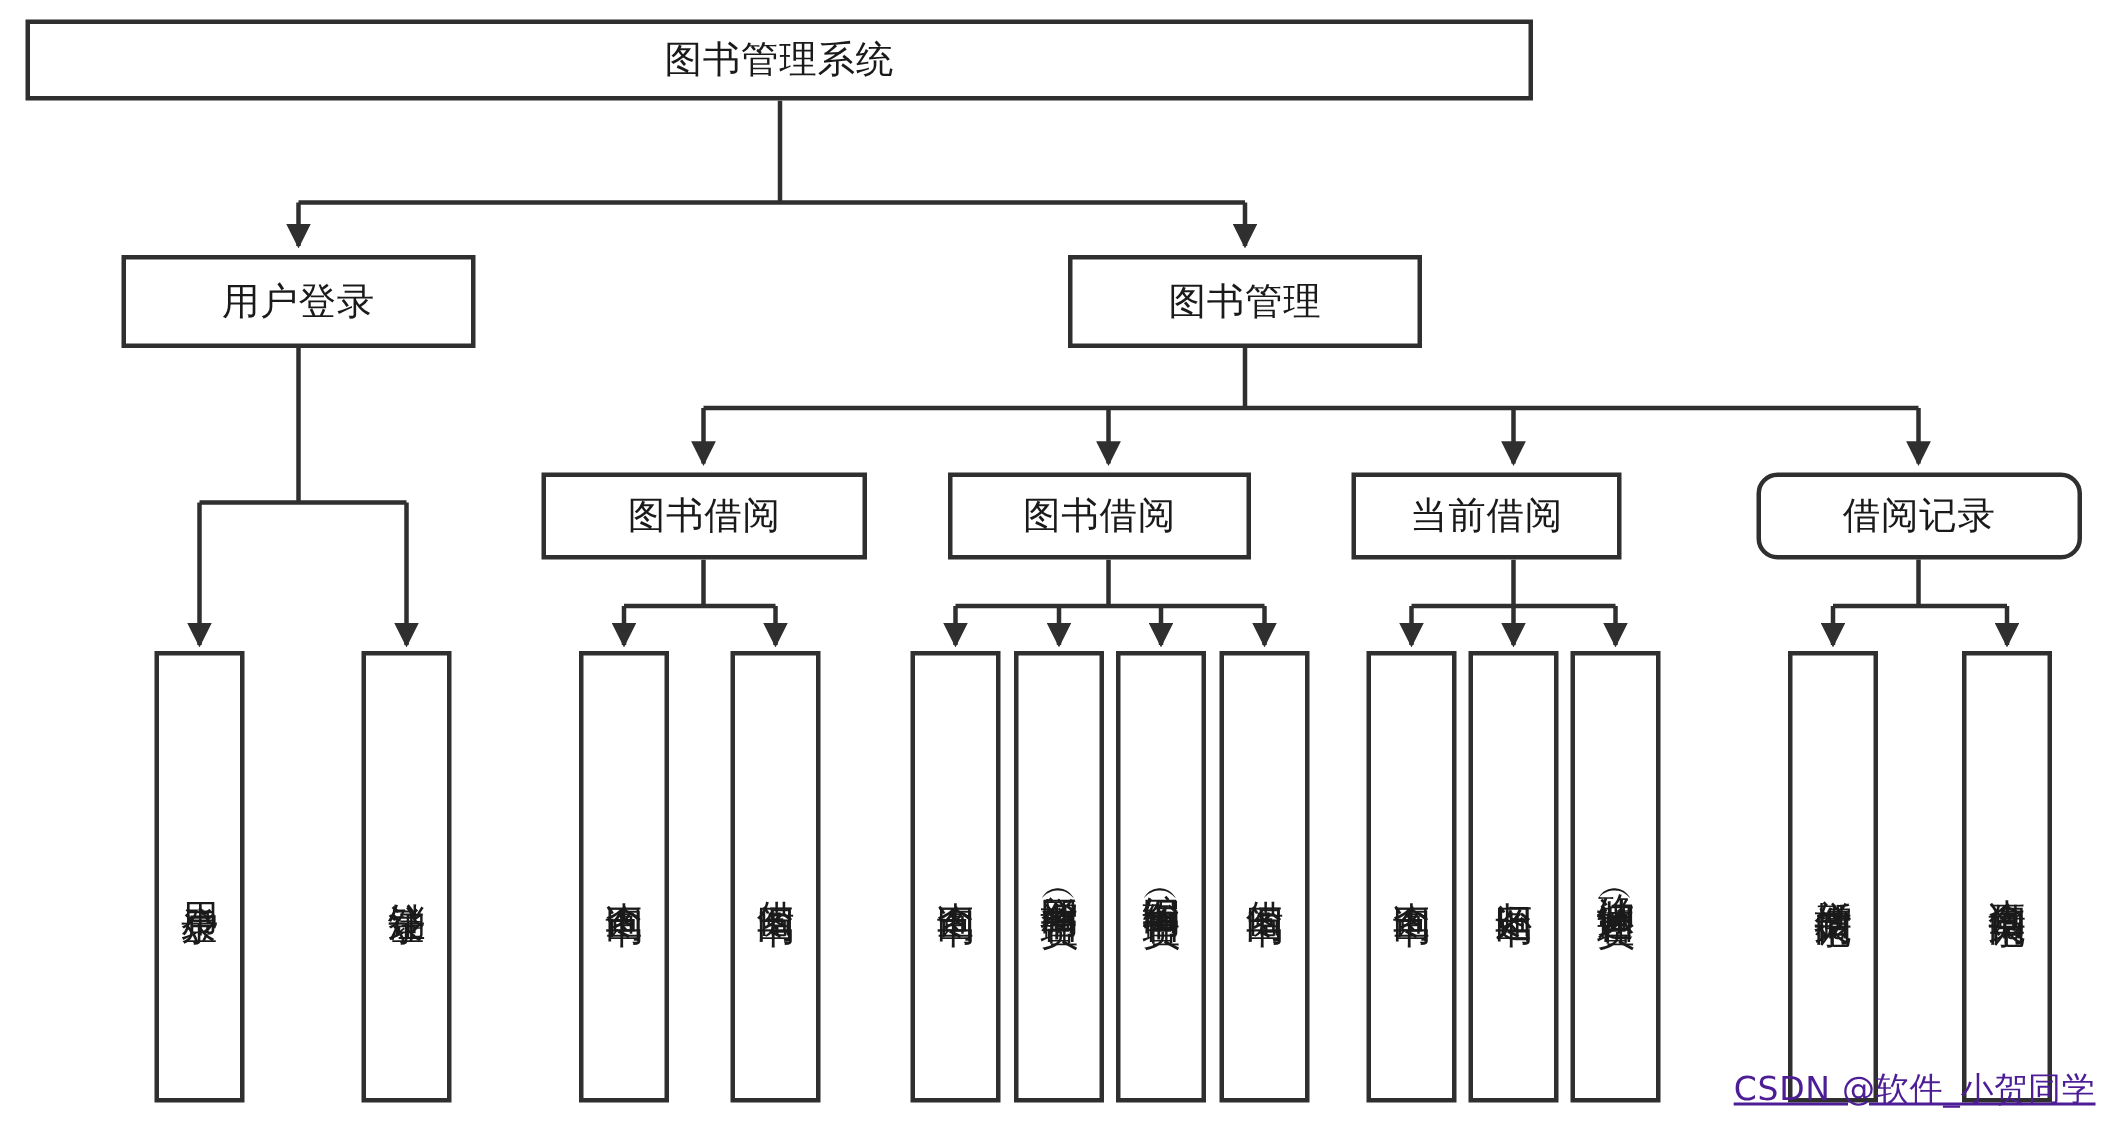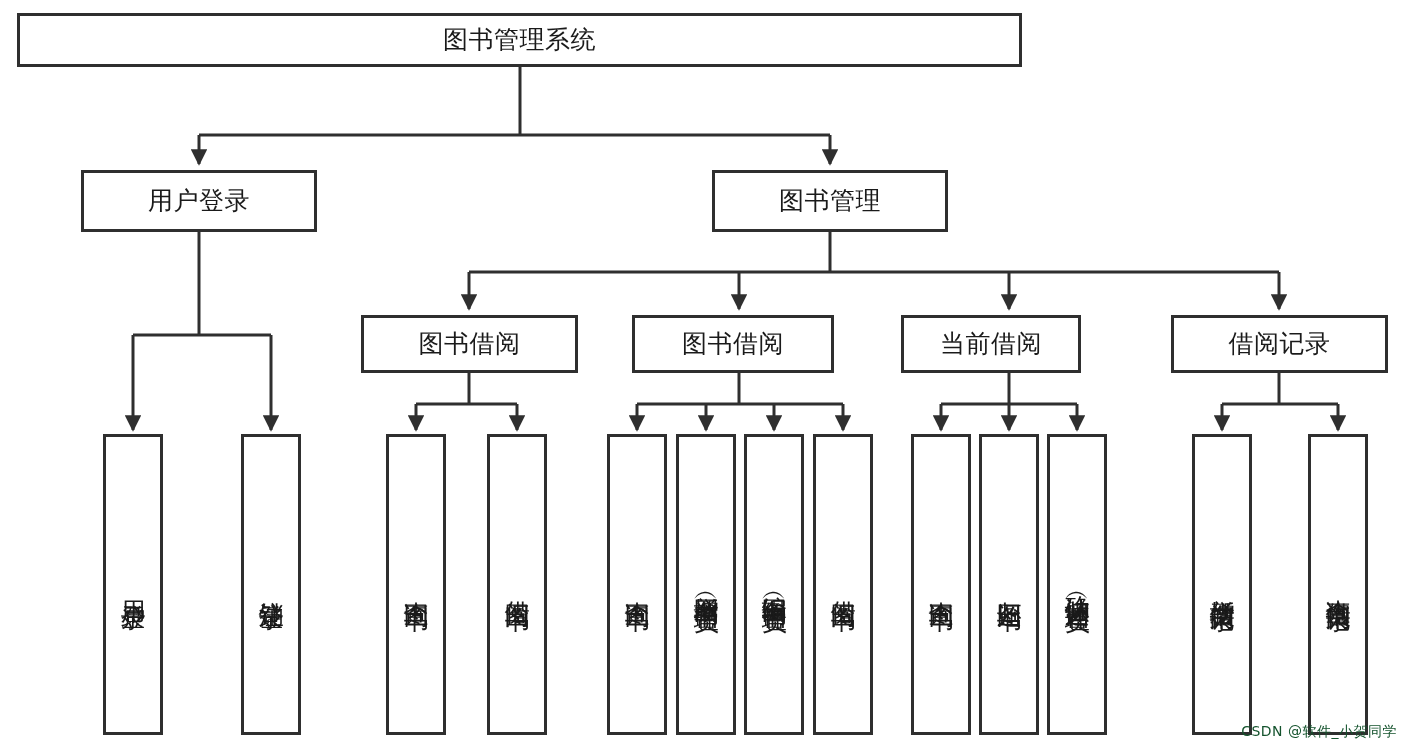"借阅记录" div.node { border-radius: none -> 14px }
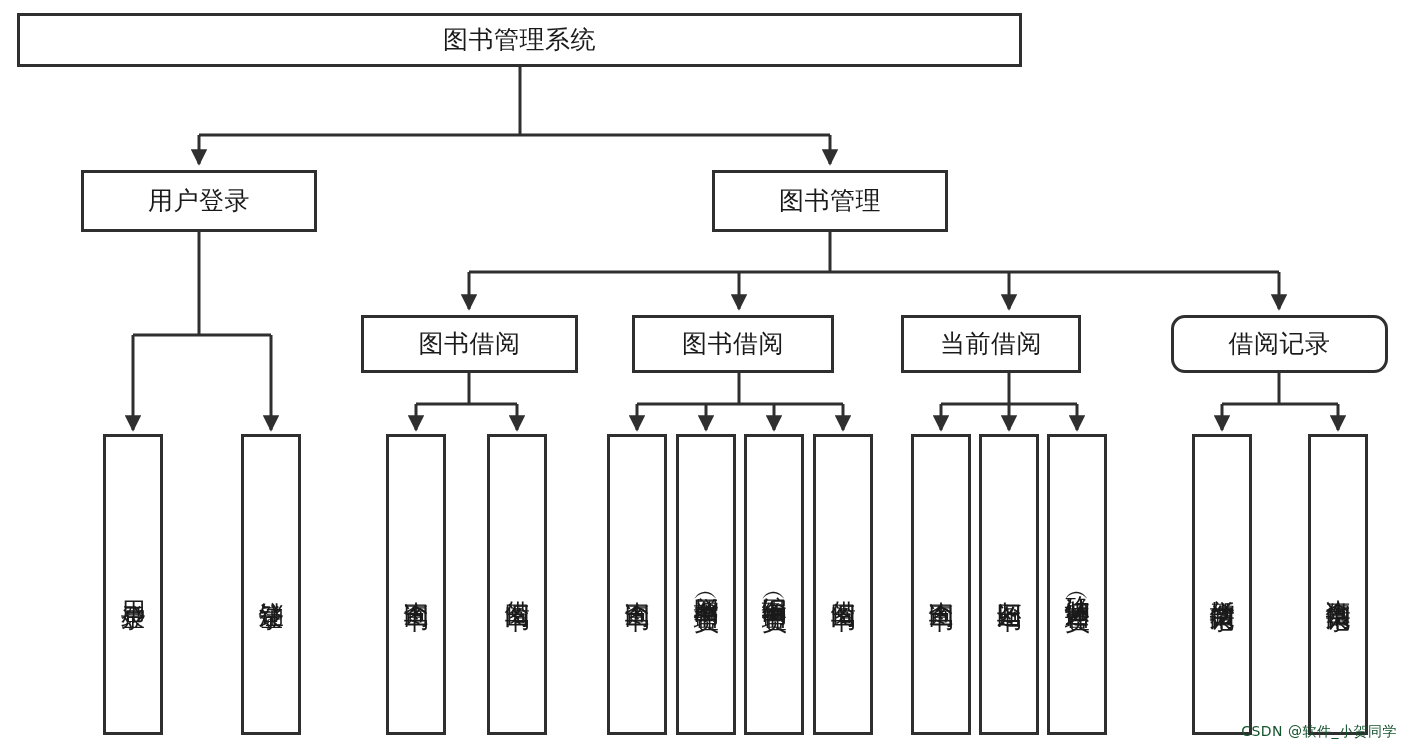"CSDN @软件_小贺同学" #watermark { color: #14532d -> #4c1d95; font-size: 14px -> 22px; text-decoration: none -> underline }
